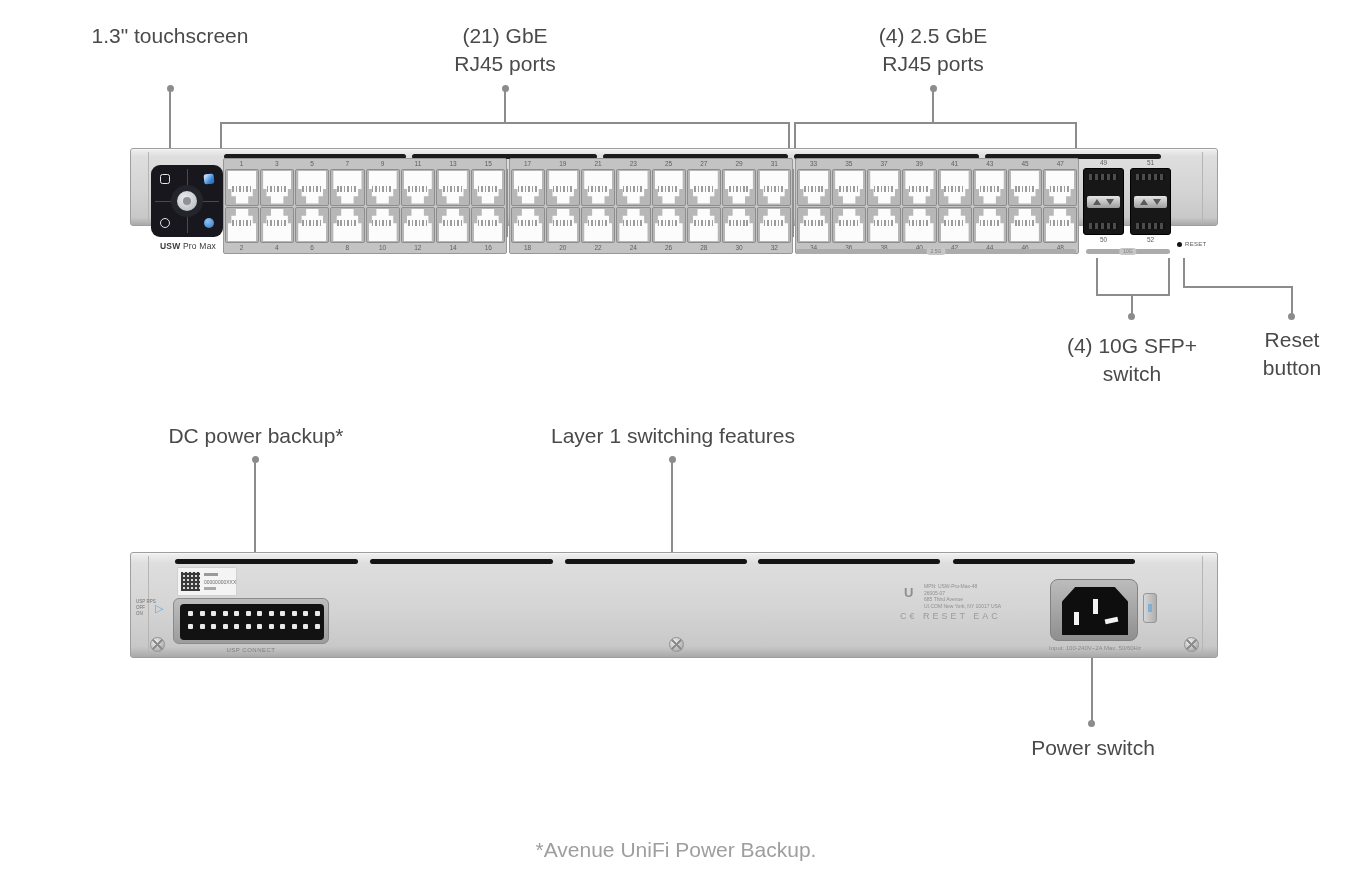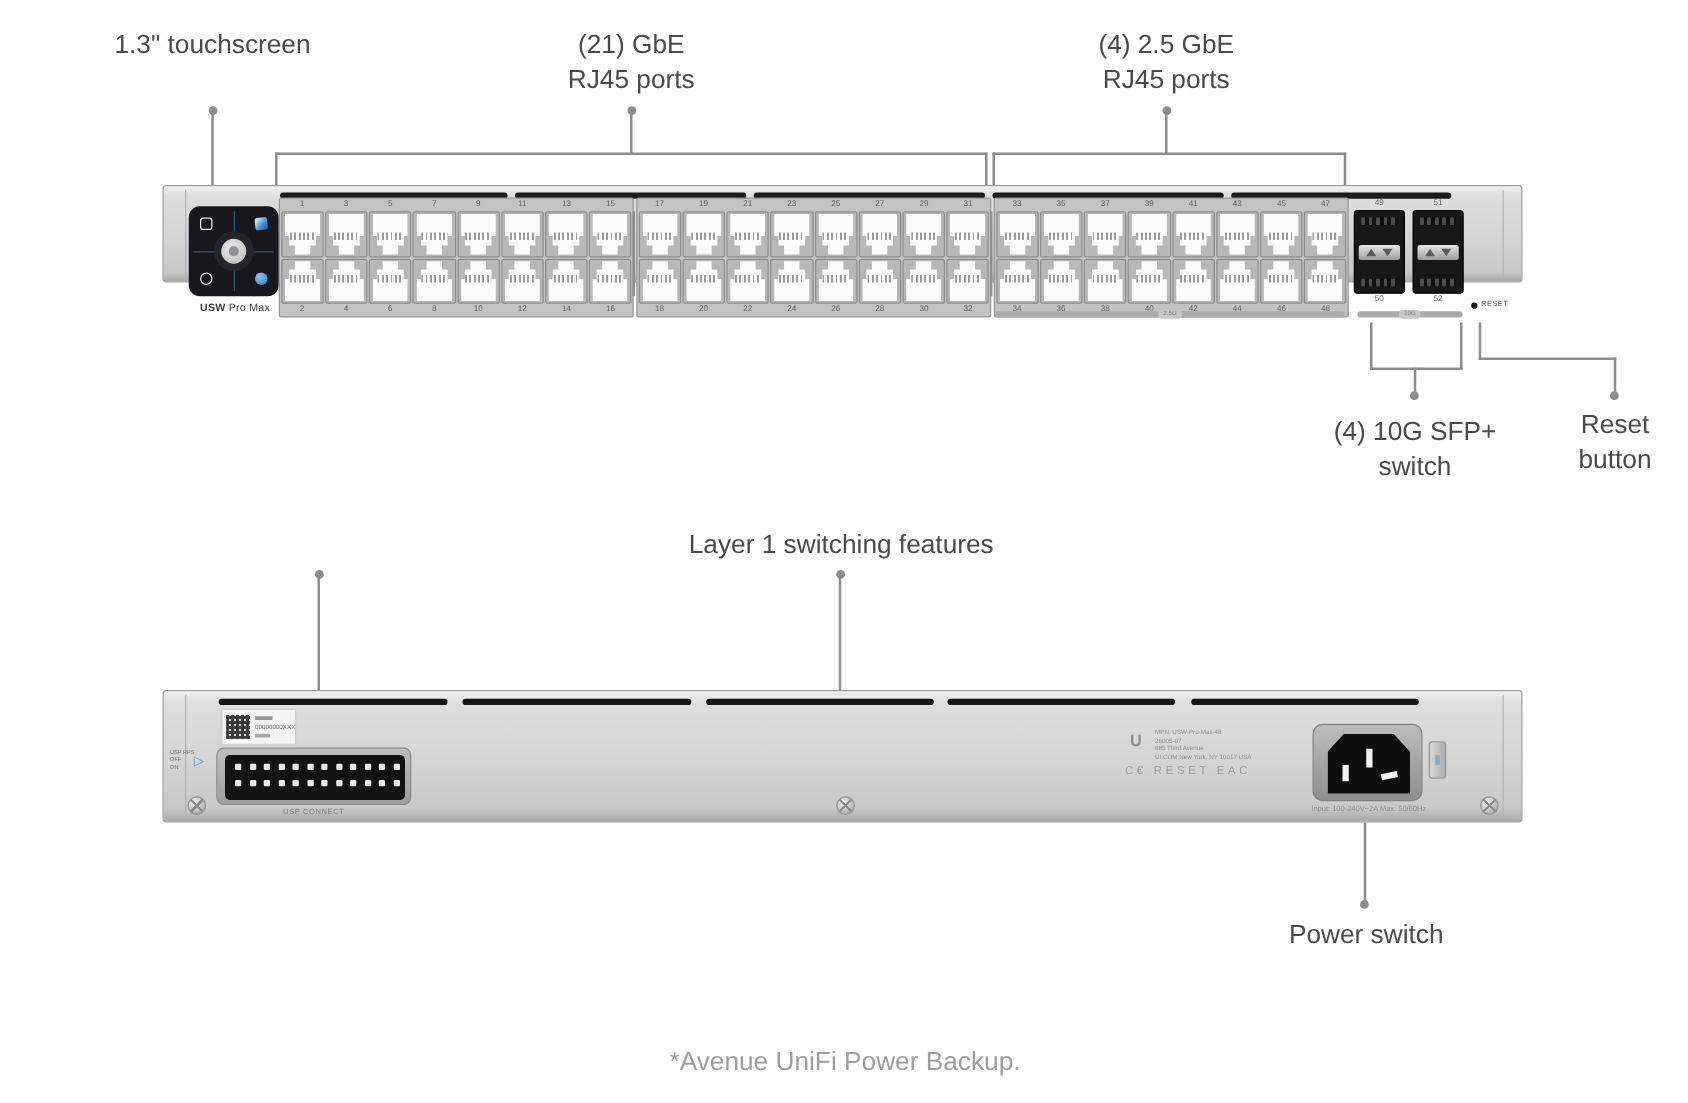"DC power backup*" div.cl { html: none -> <div> <div>DC power backup*</div> </div> }
